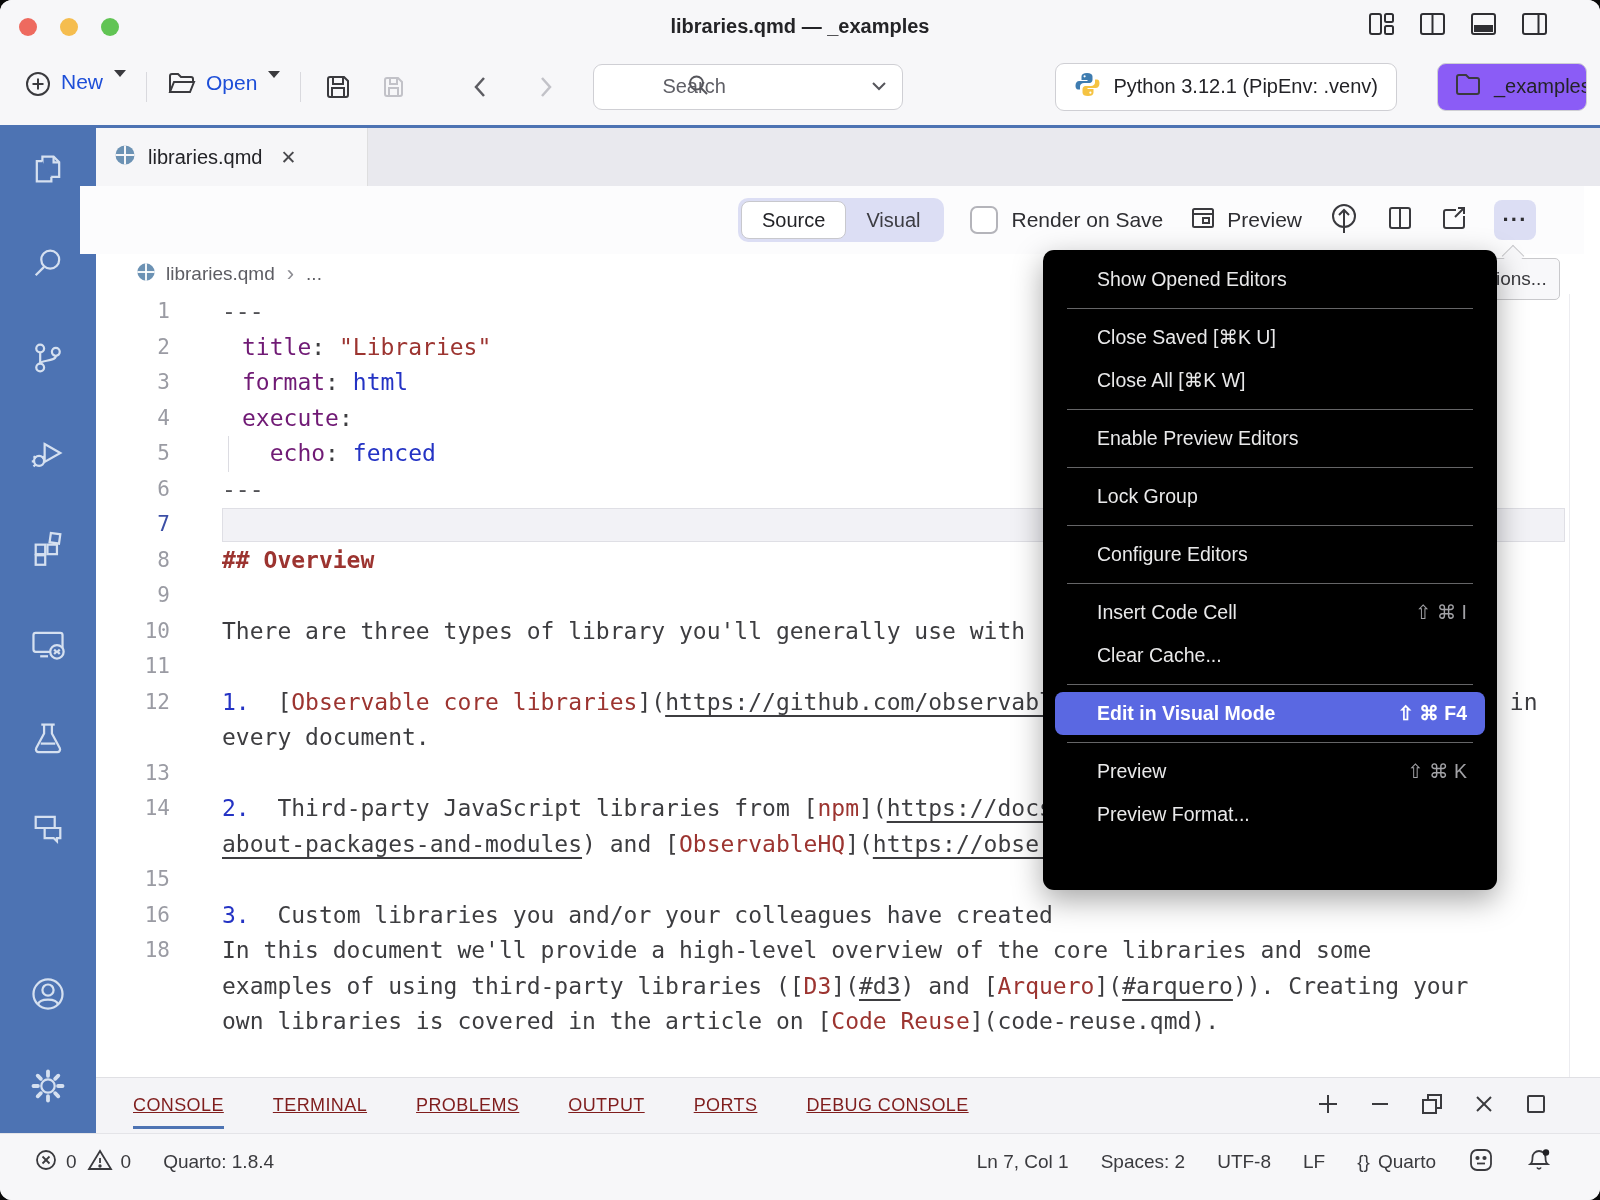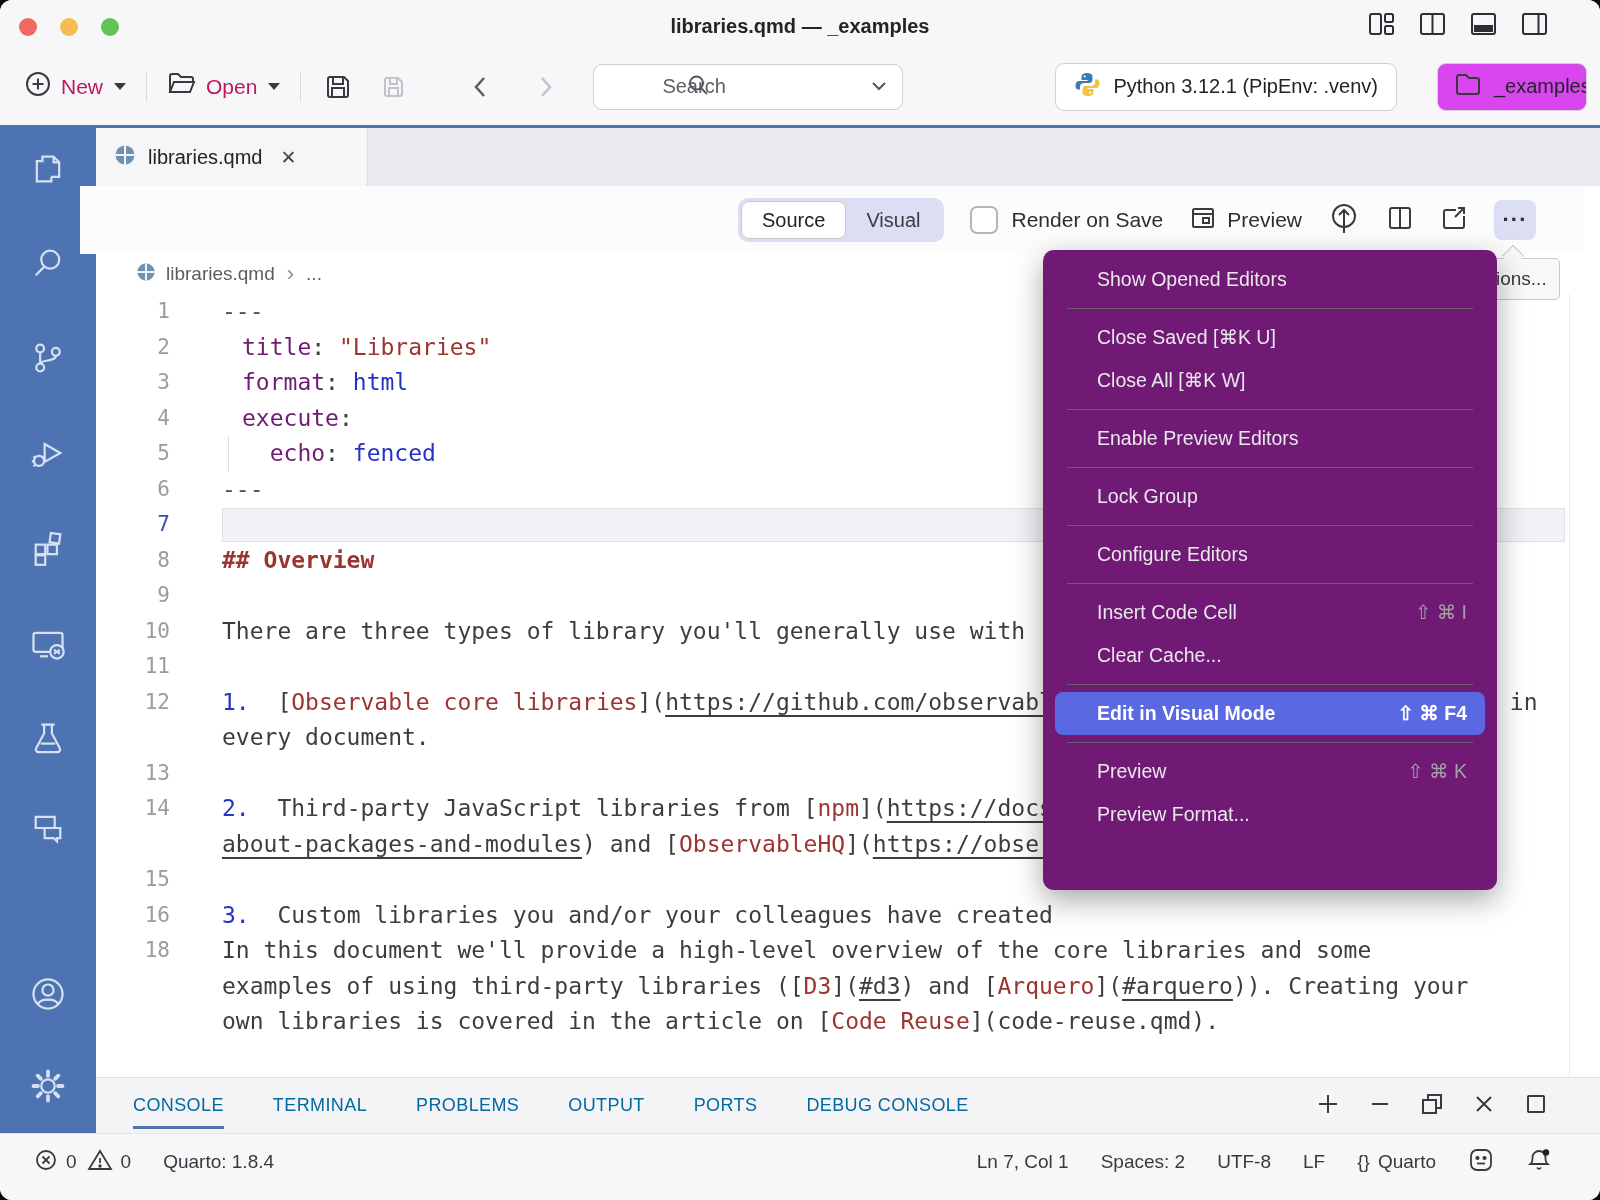"New" .tbtn { align-items: center -> none; color: #be185d -> #1d4ed8 }
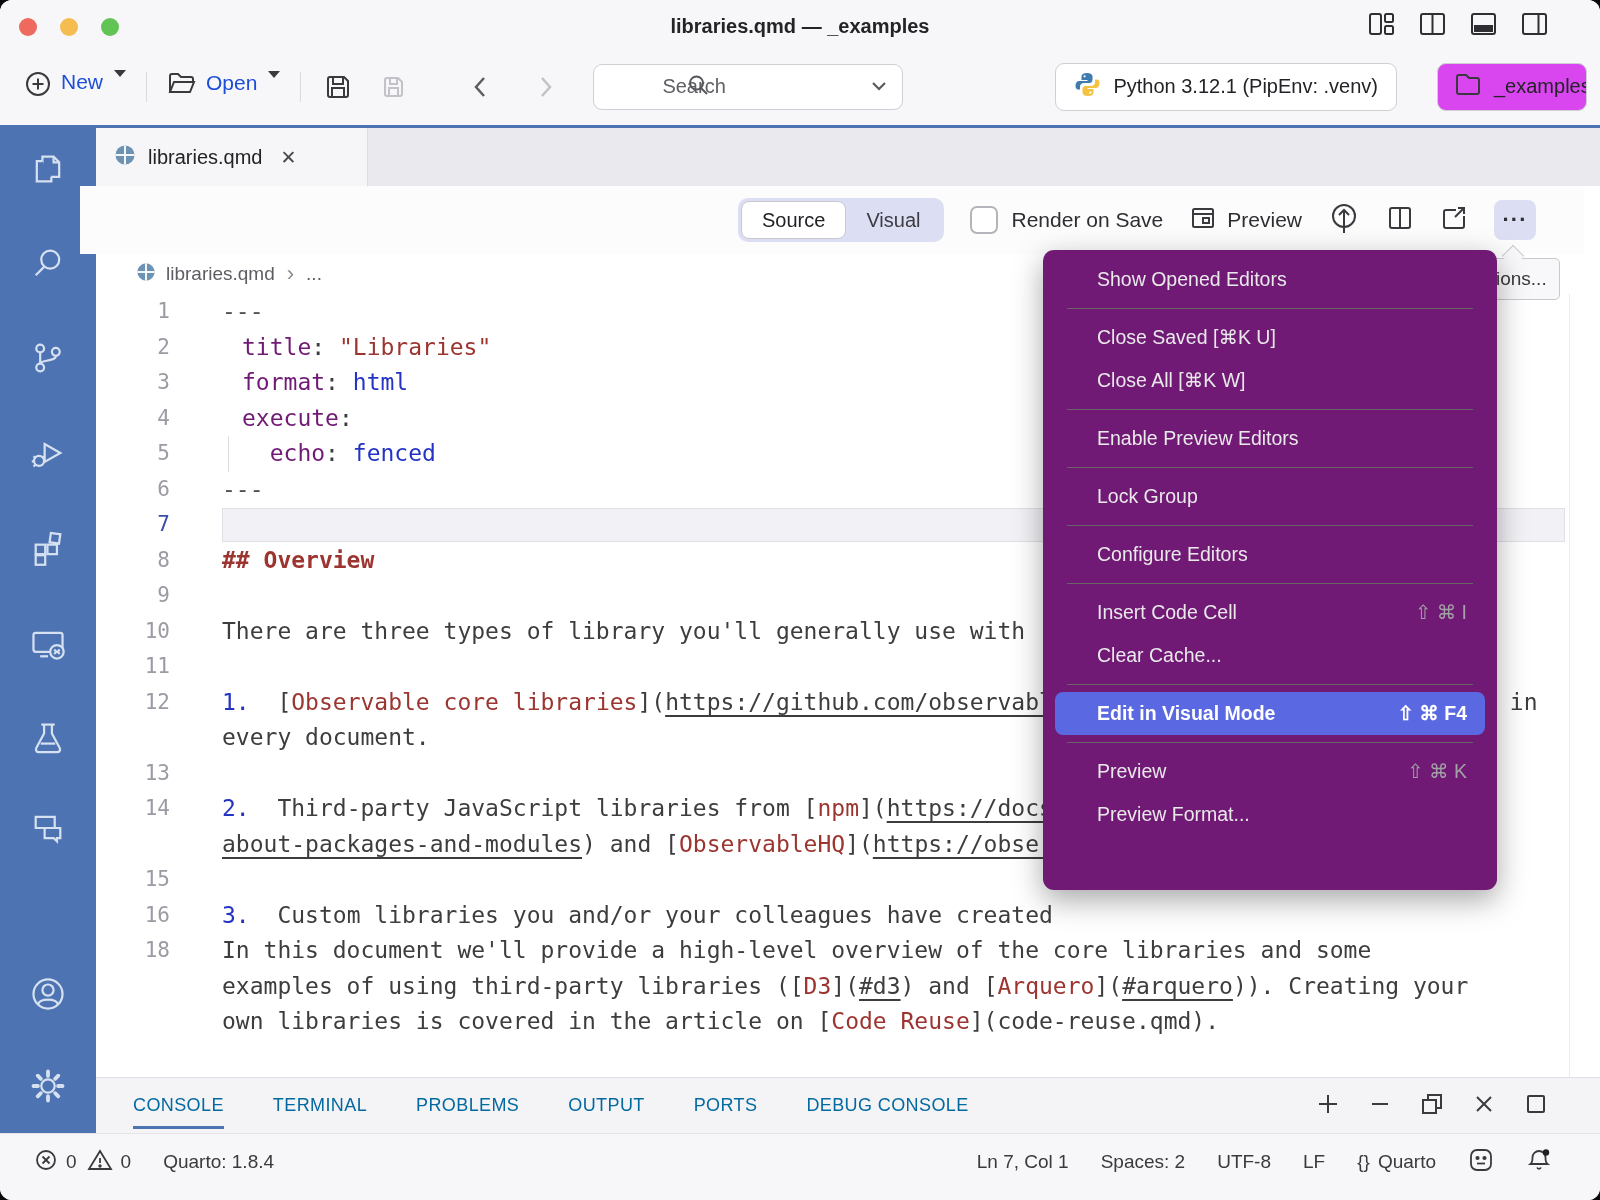"_examples" .folderbtn { background: #d946ef -> #8b5cf6 }
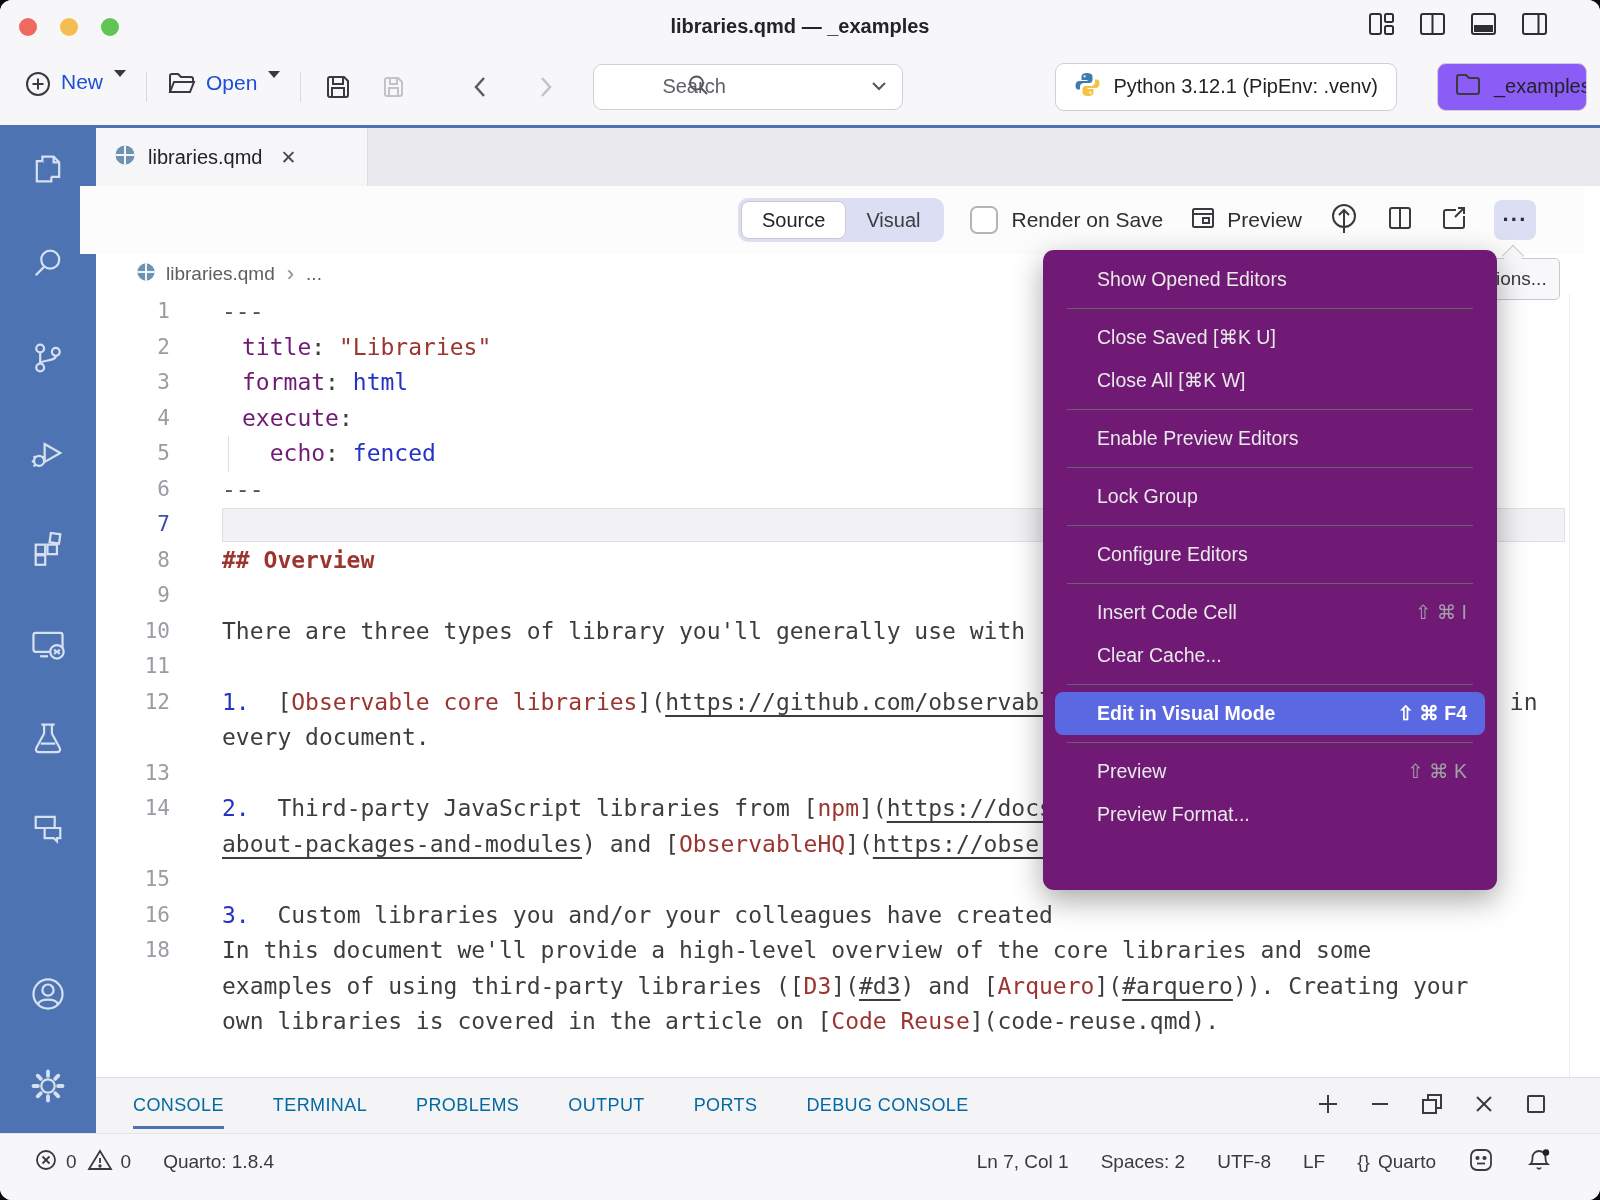"Show Opened Editors" .menu { background: #701a75 -> #000000 }
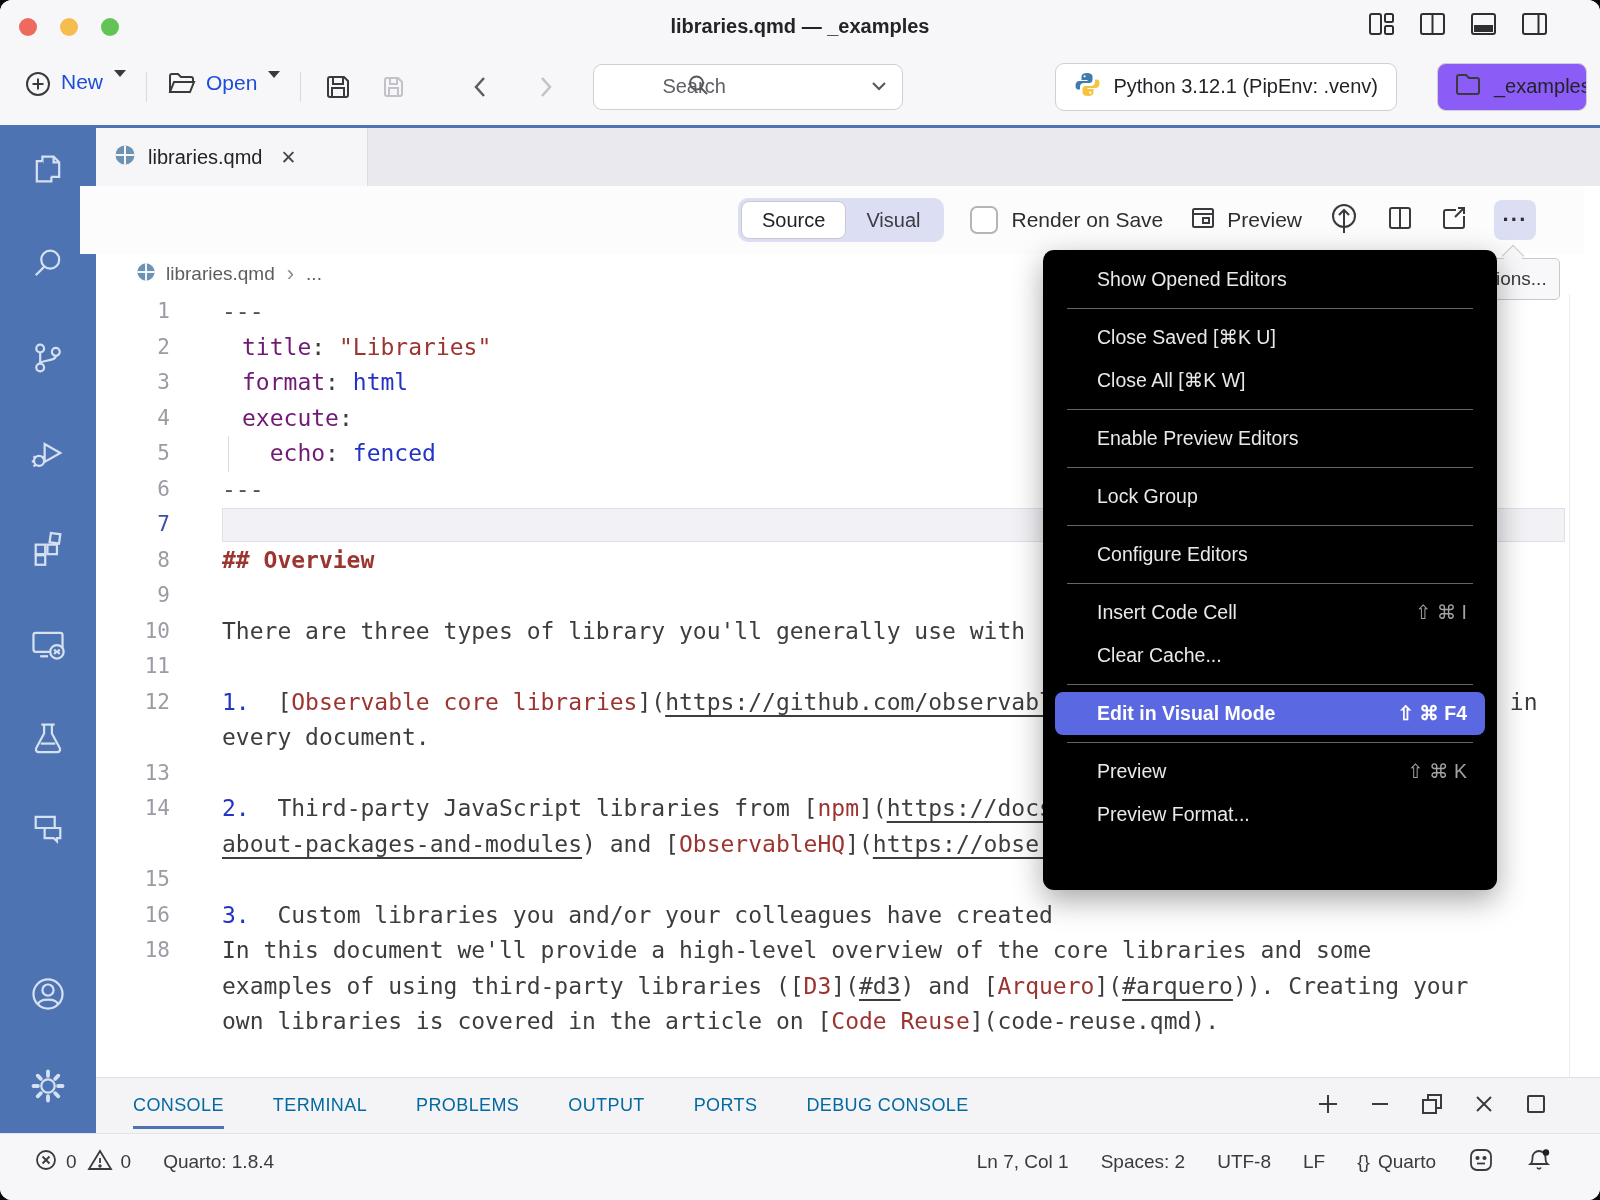"CONSOLE" .ptab { color: #0369a1 -> #7f1d1d; text-decoration: none -> underline }
